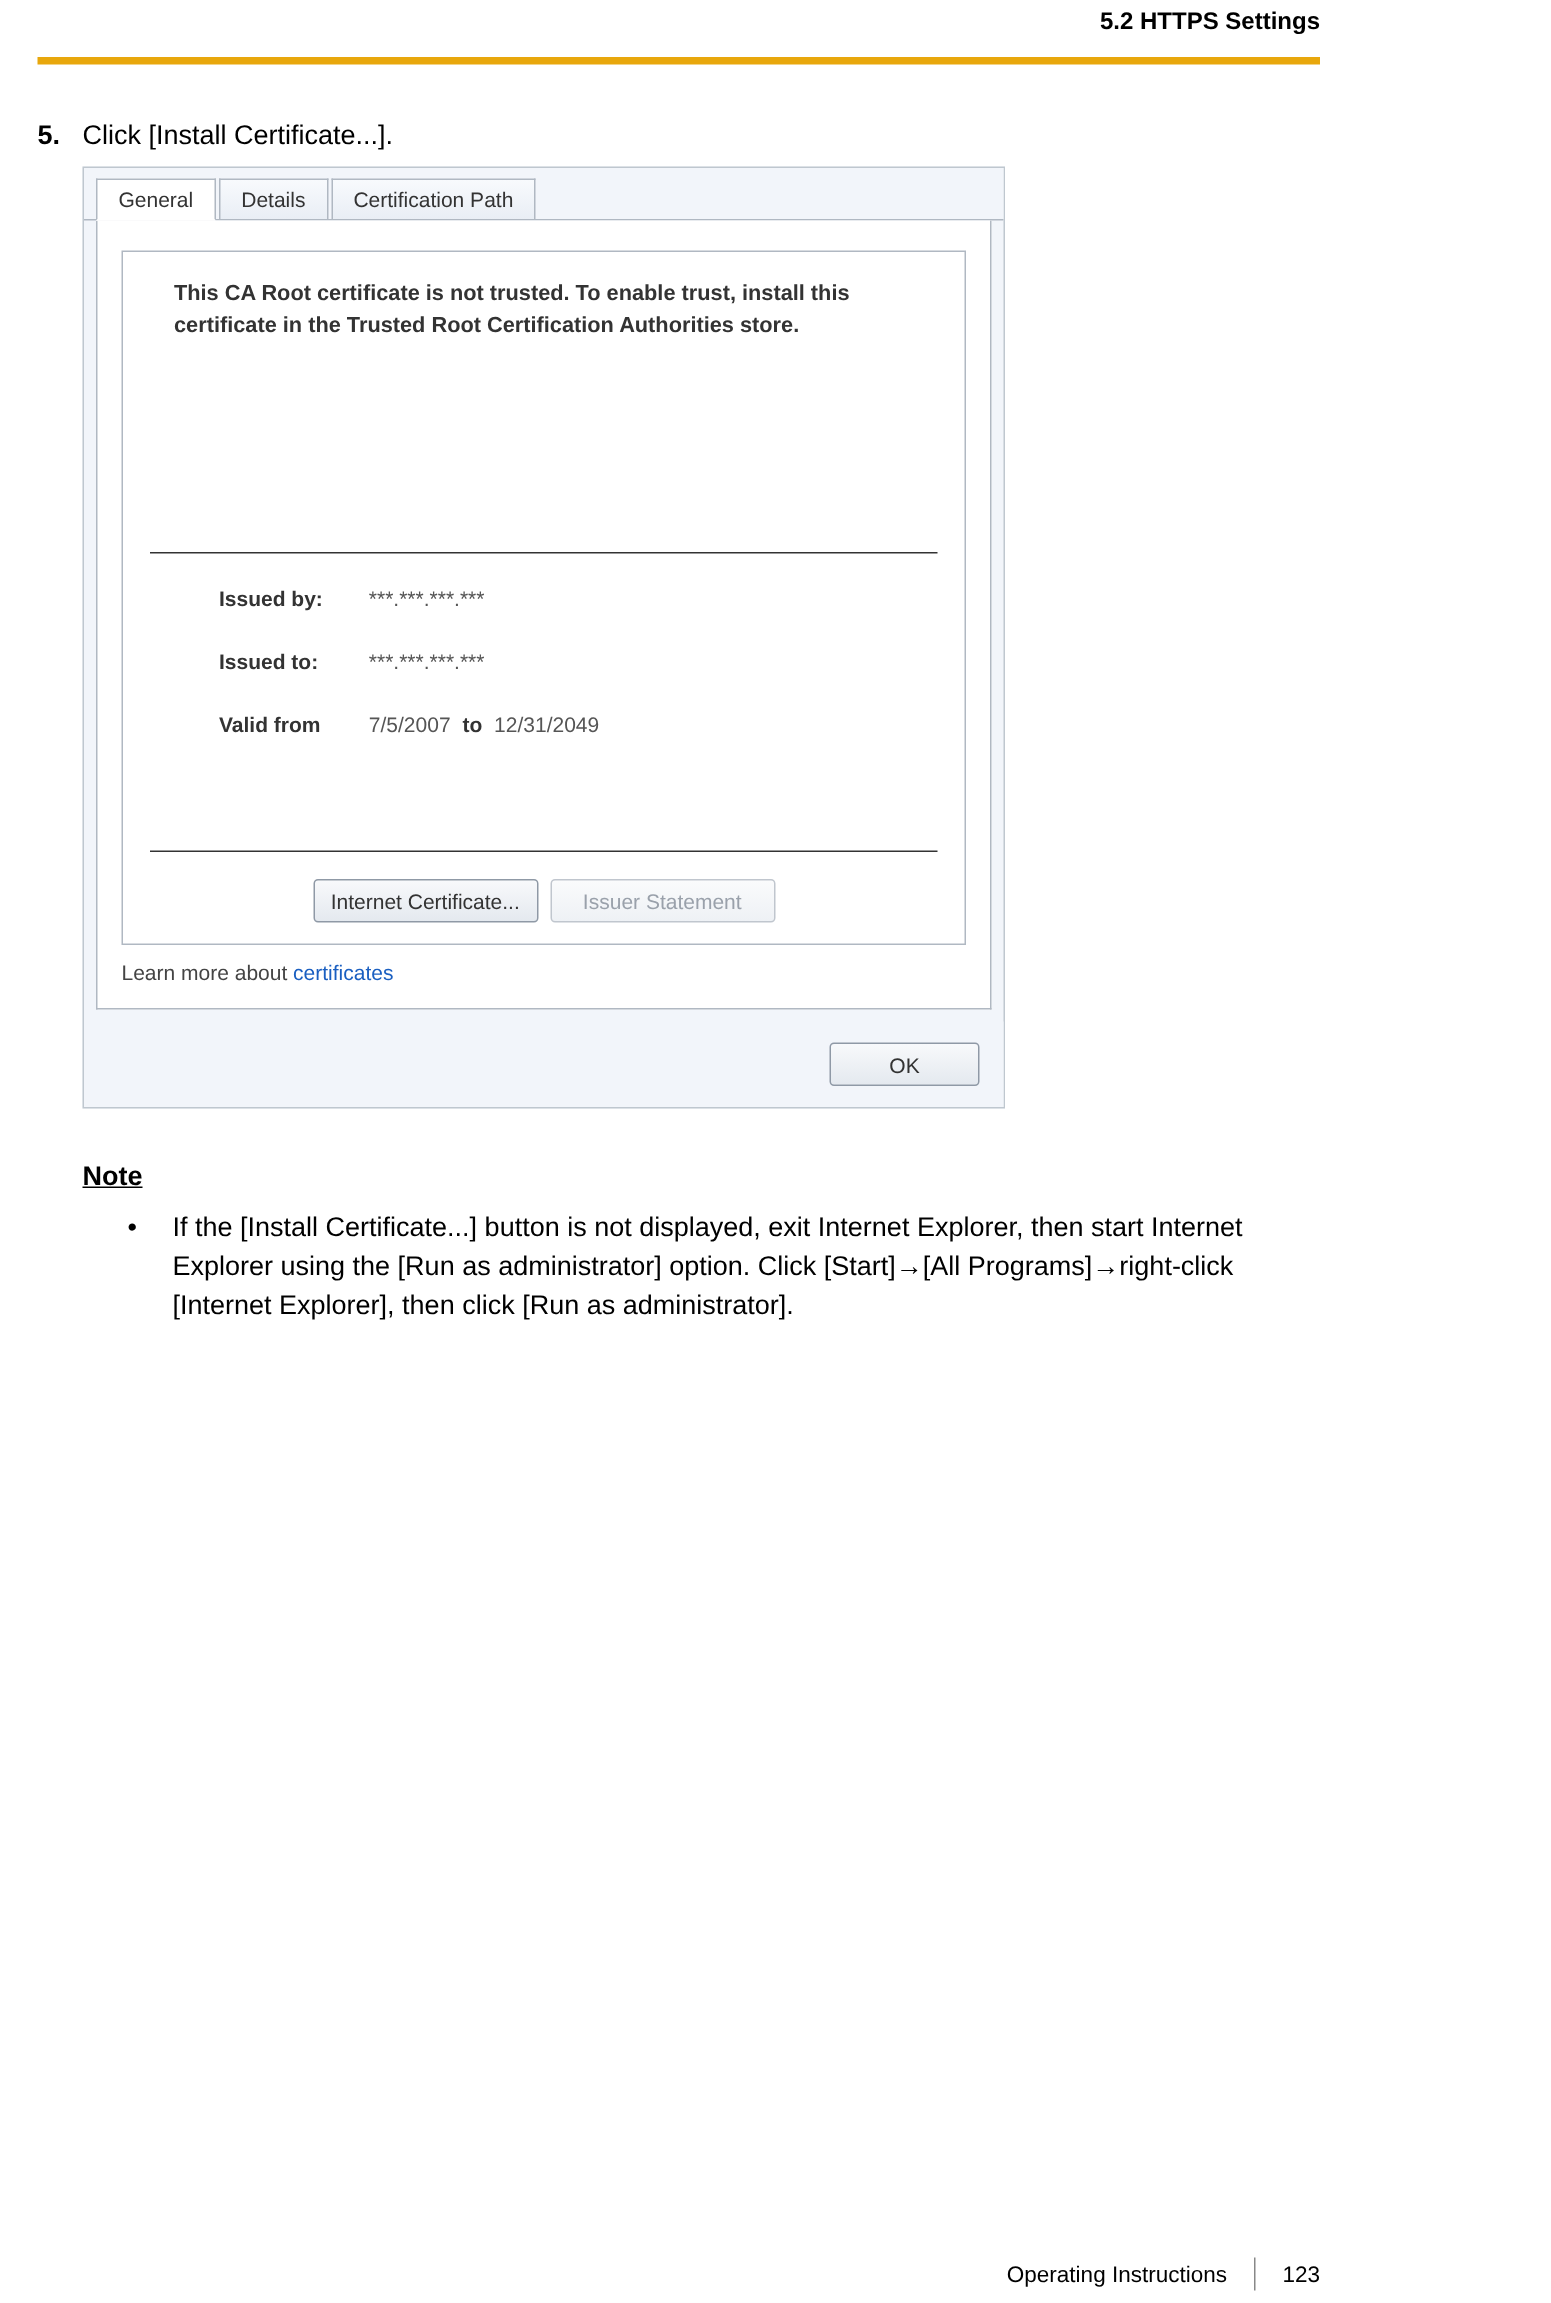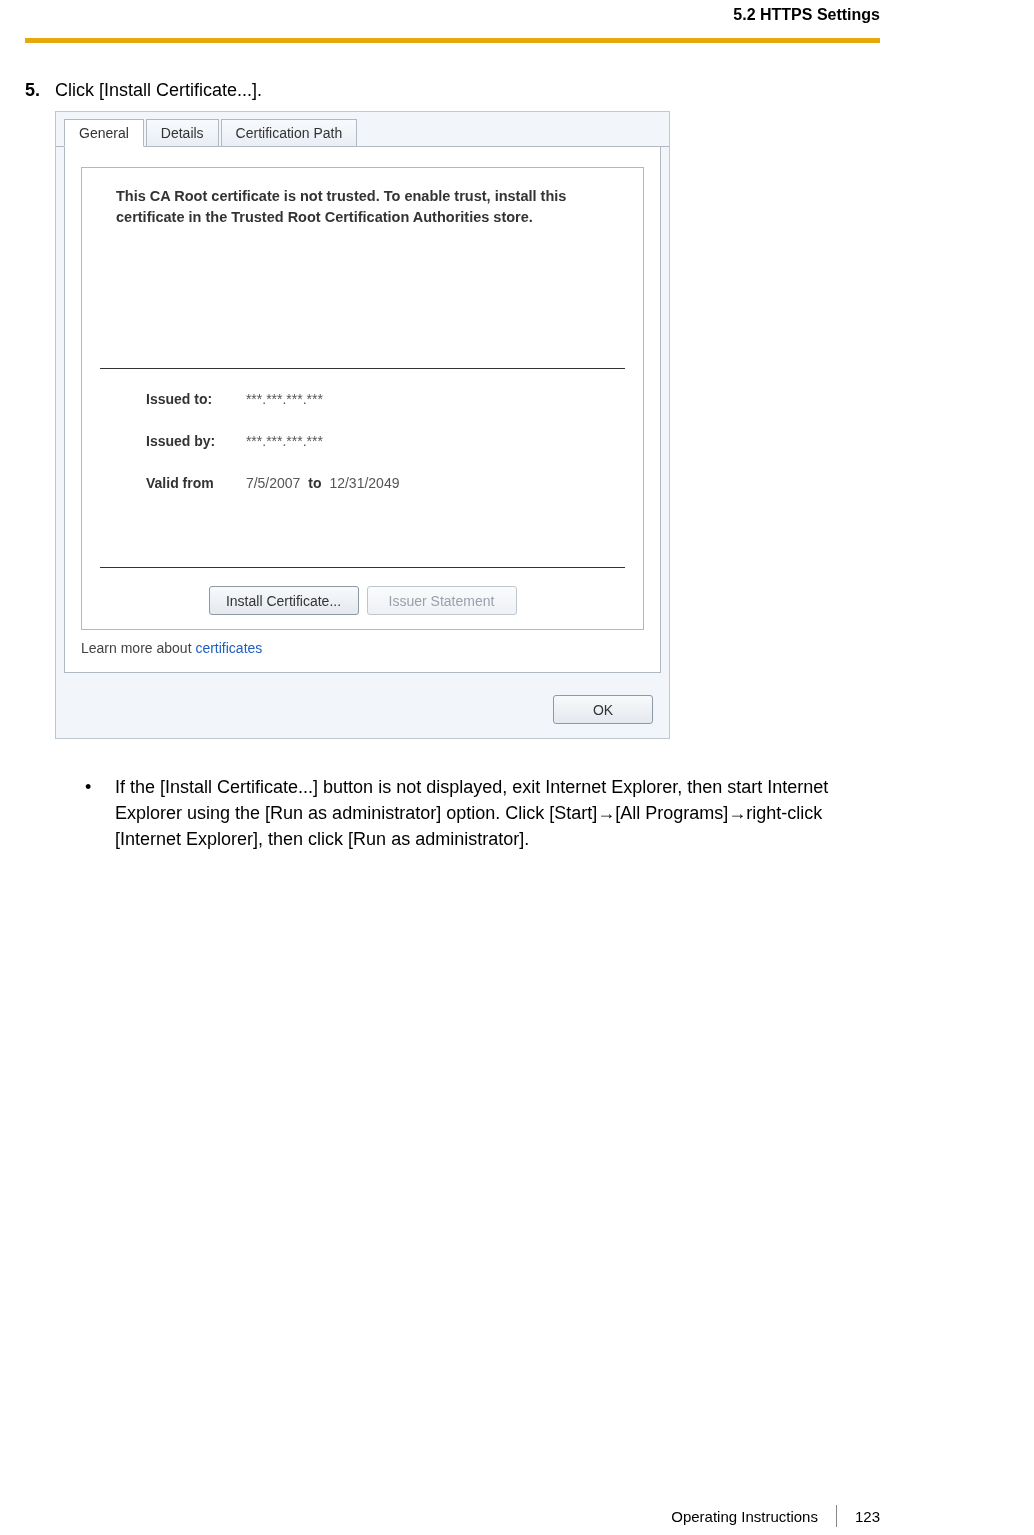"Issued to: ***.***.***.***" div.field-row { order: before "Issued by: ***.***.***.***" -> after "Issued by: ***.***.***.***" }
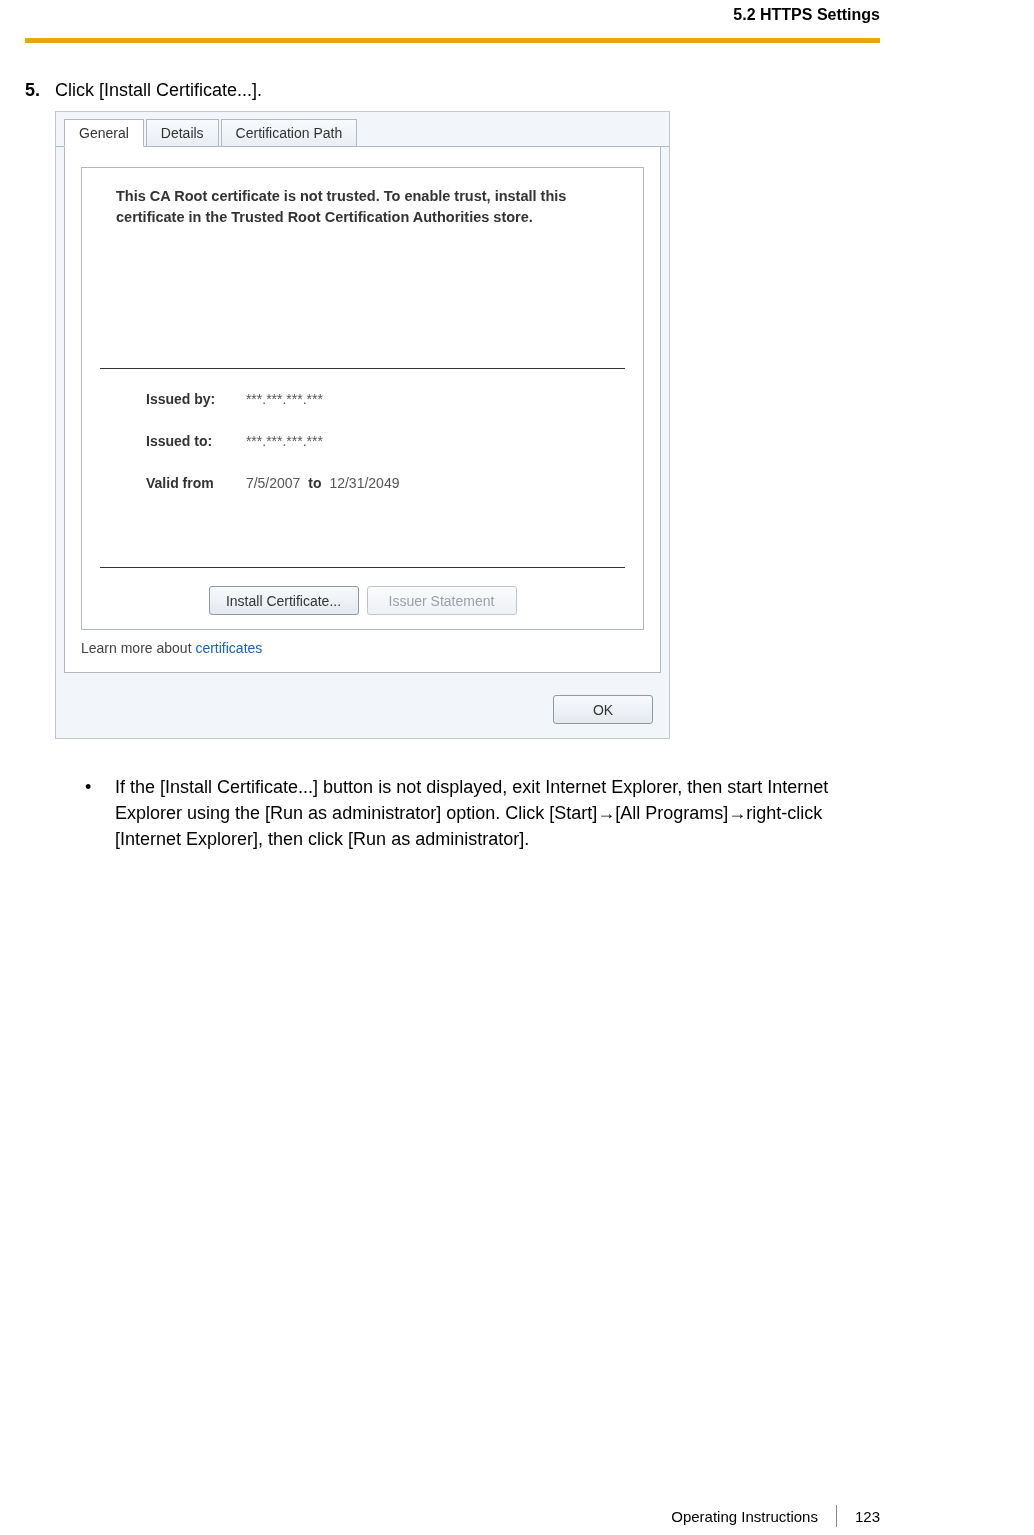"Install Certificate..." div.winbtn { text: Install -> Internet }
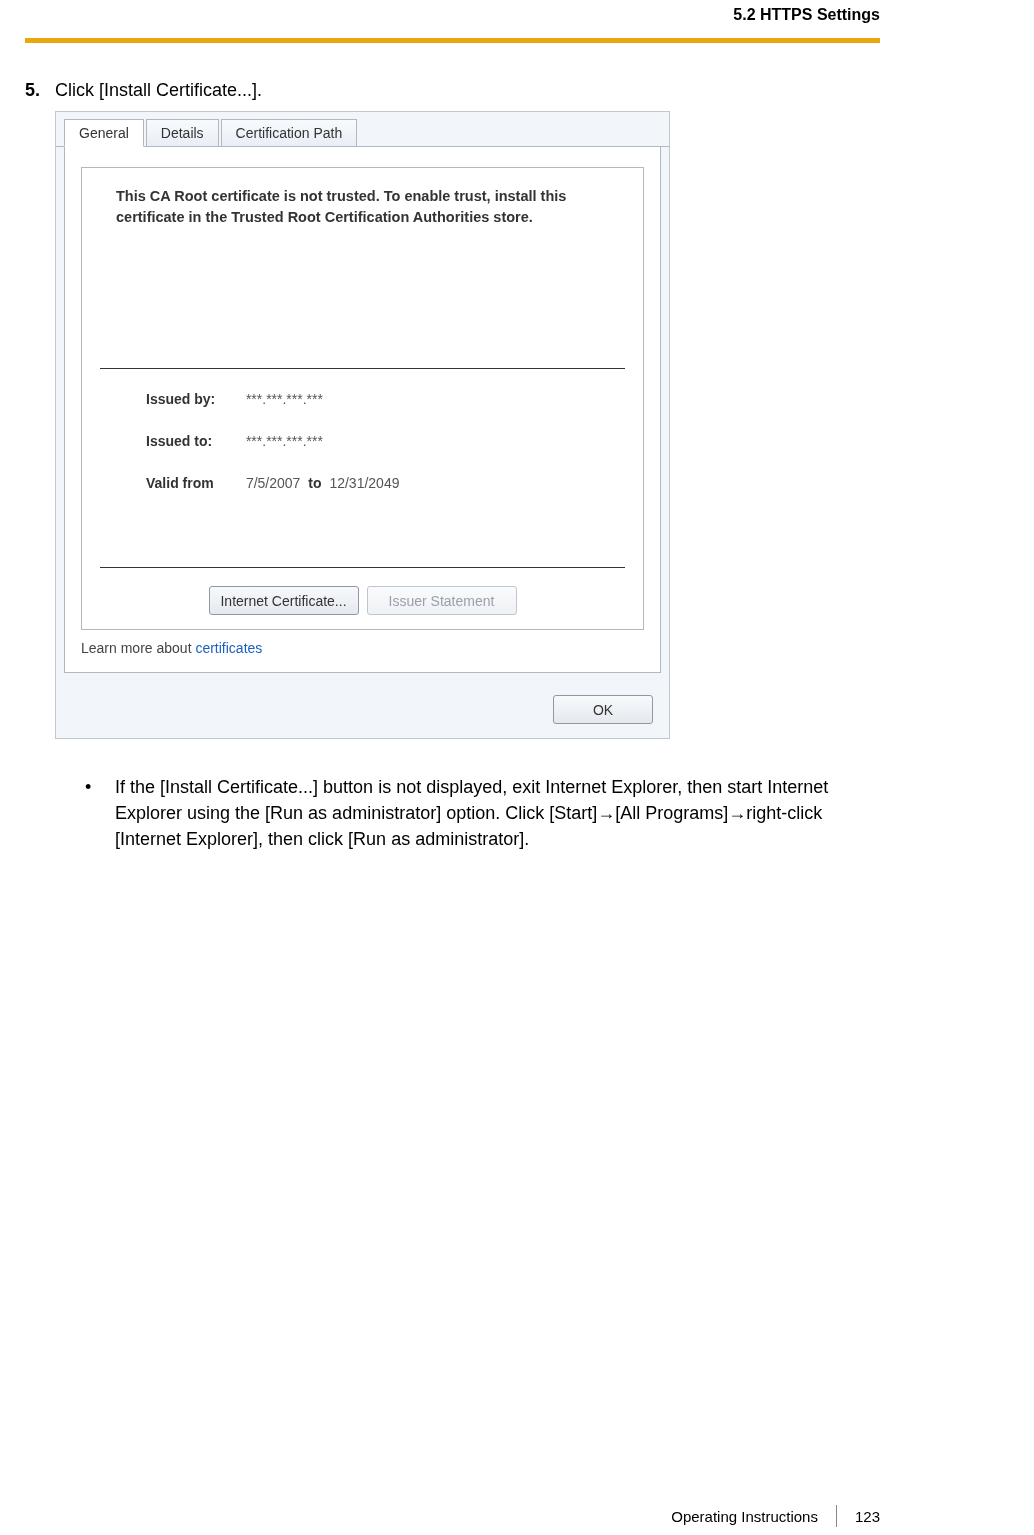"Note" div.note-heading { html: none -> <div>Note</div> }
